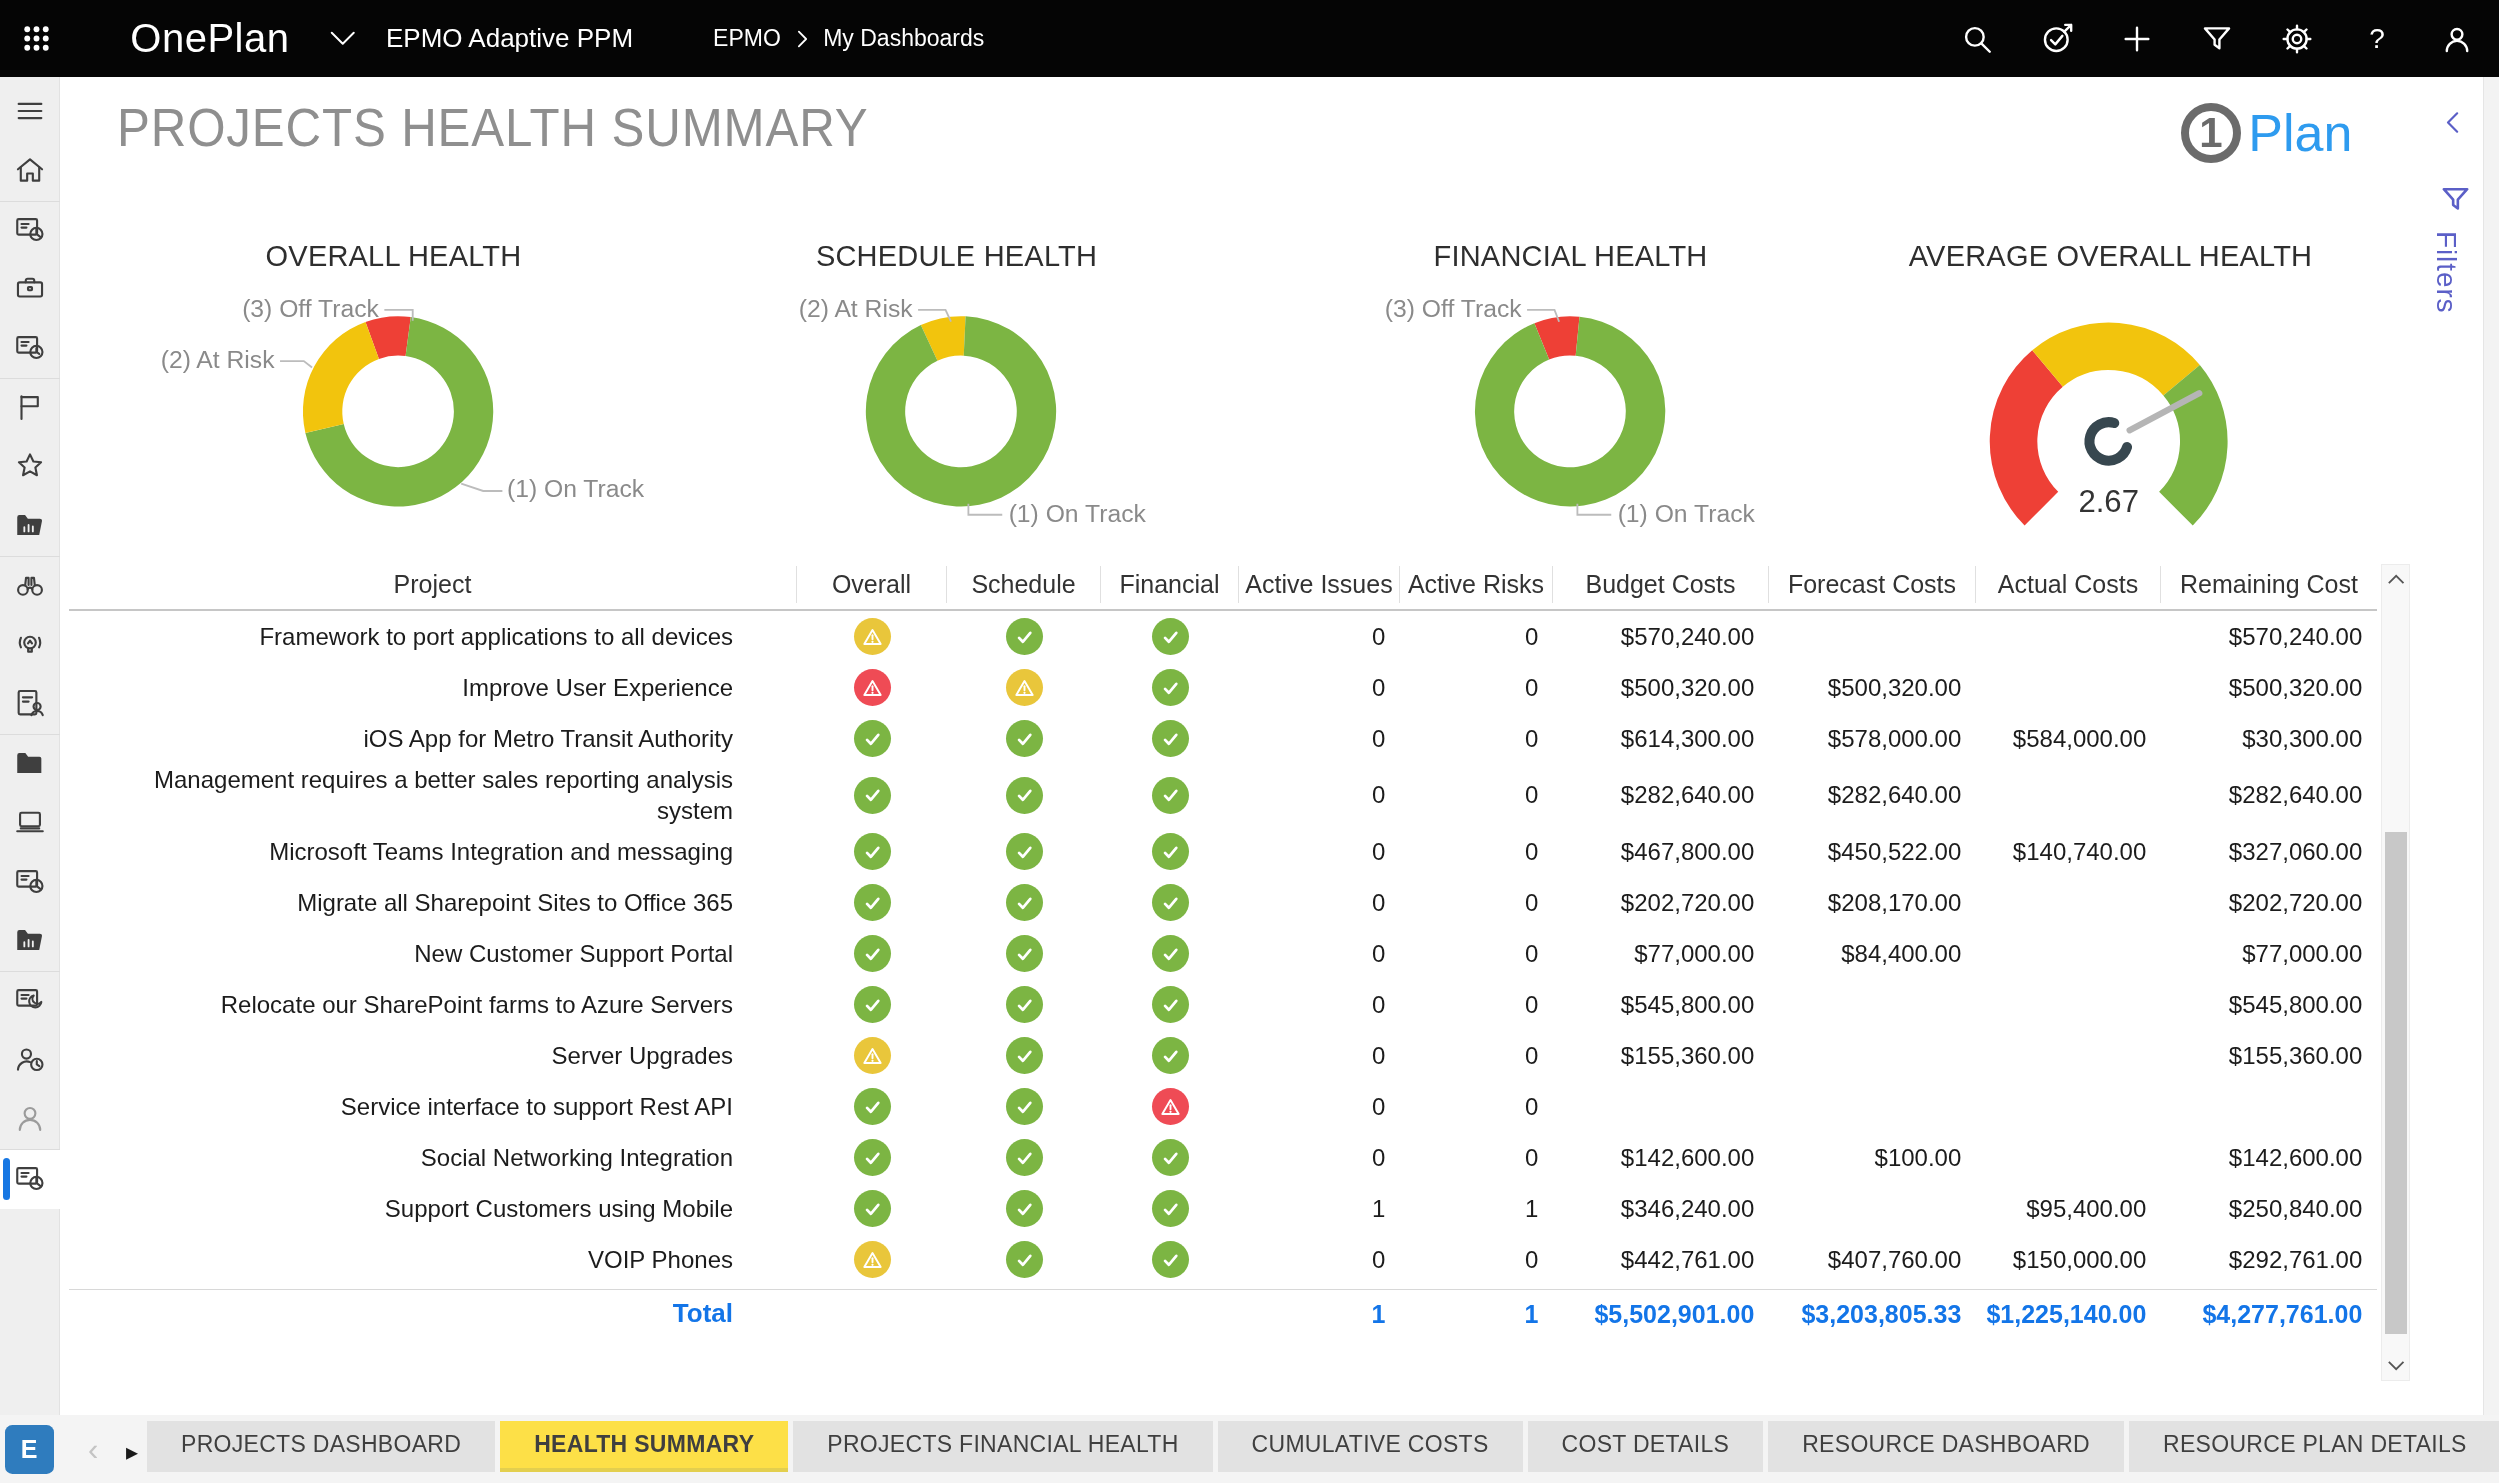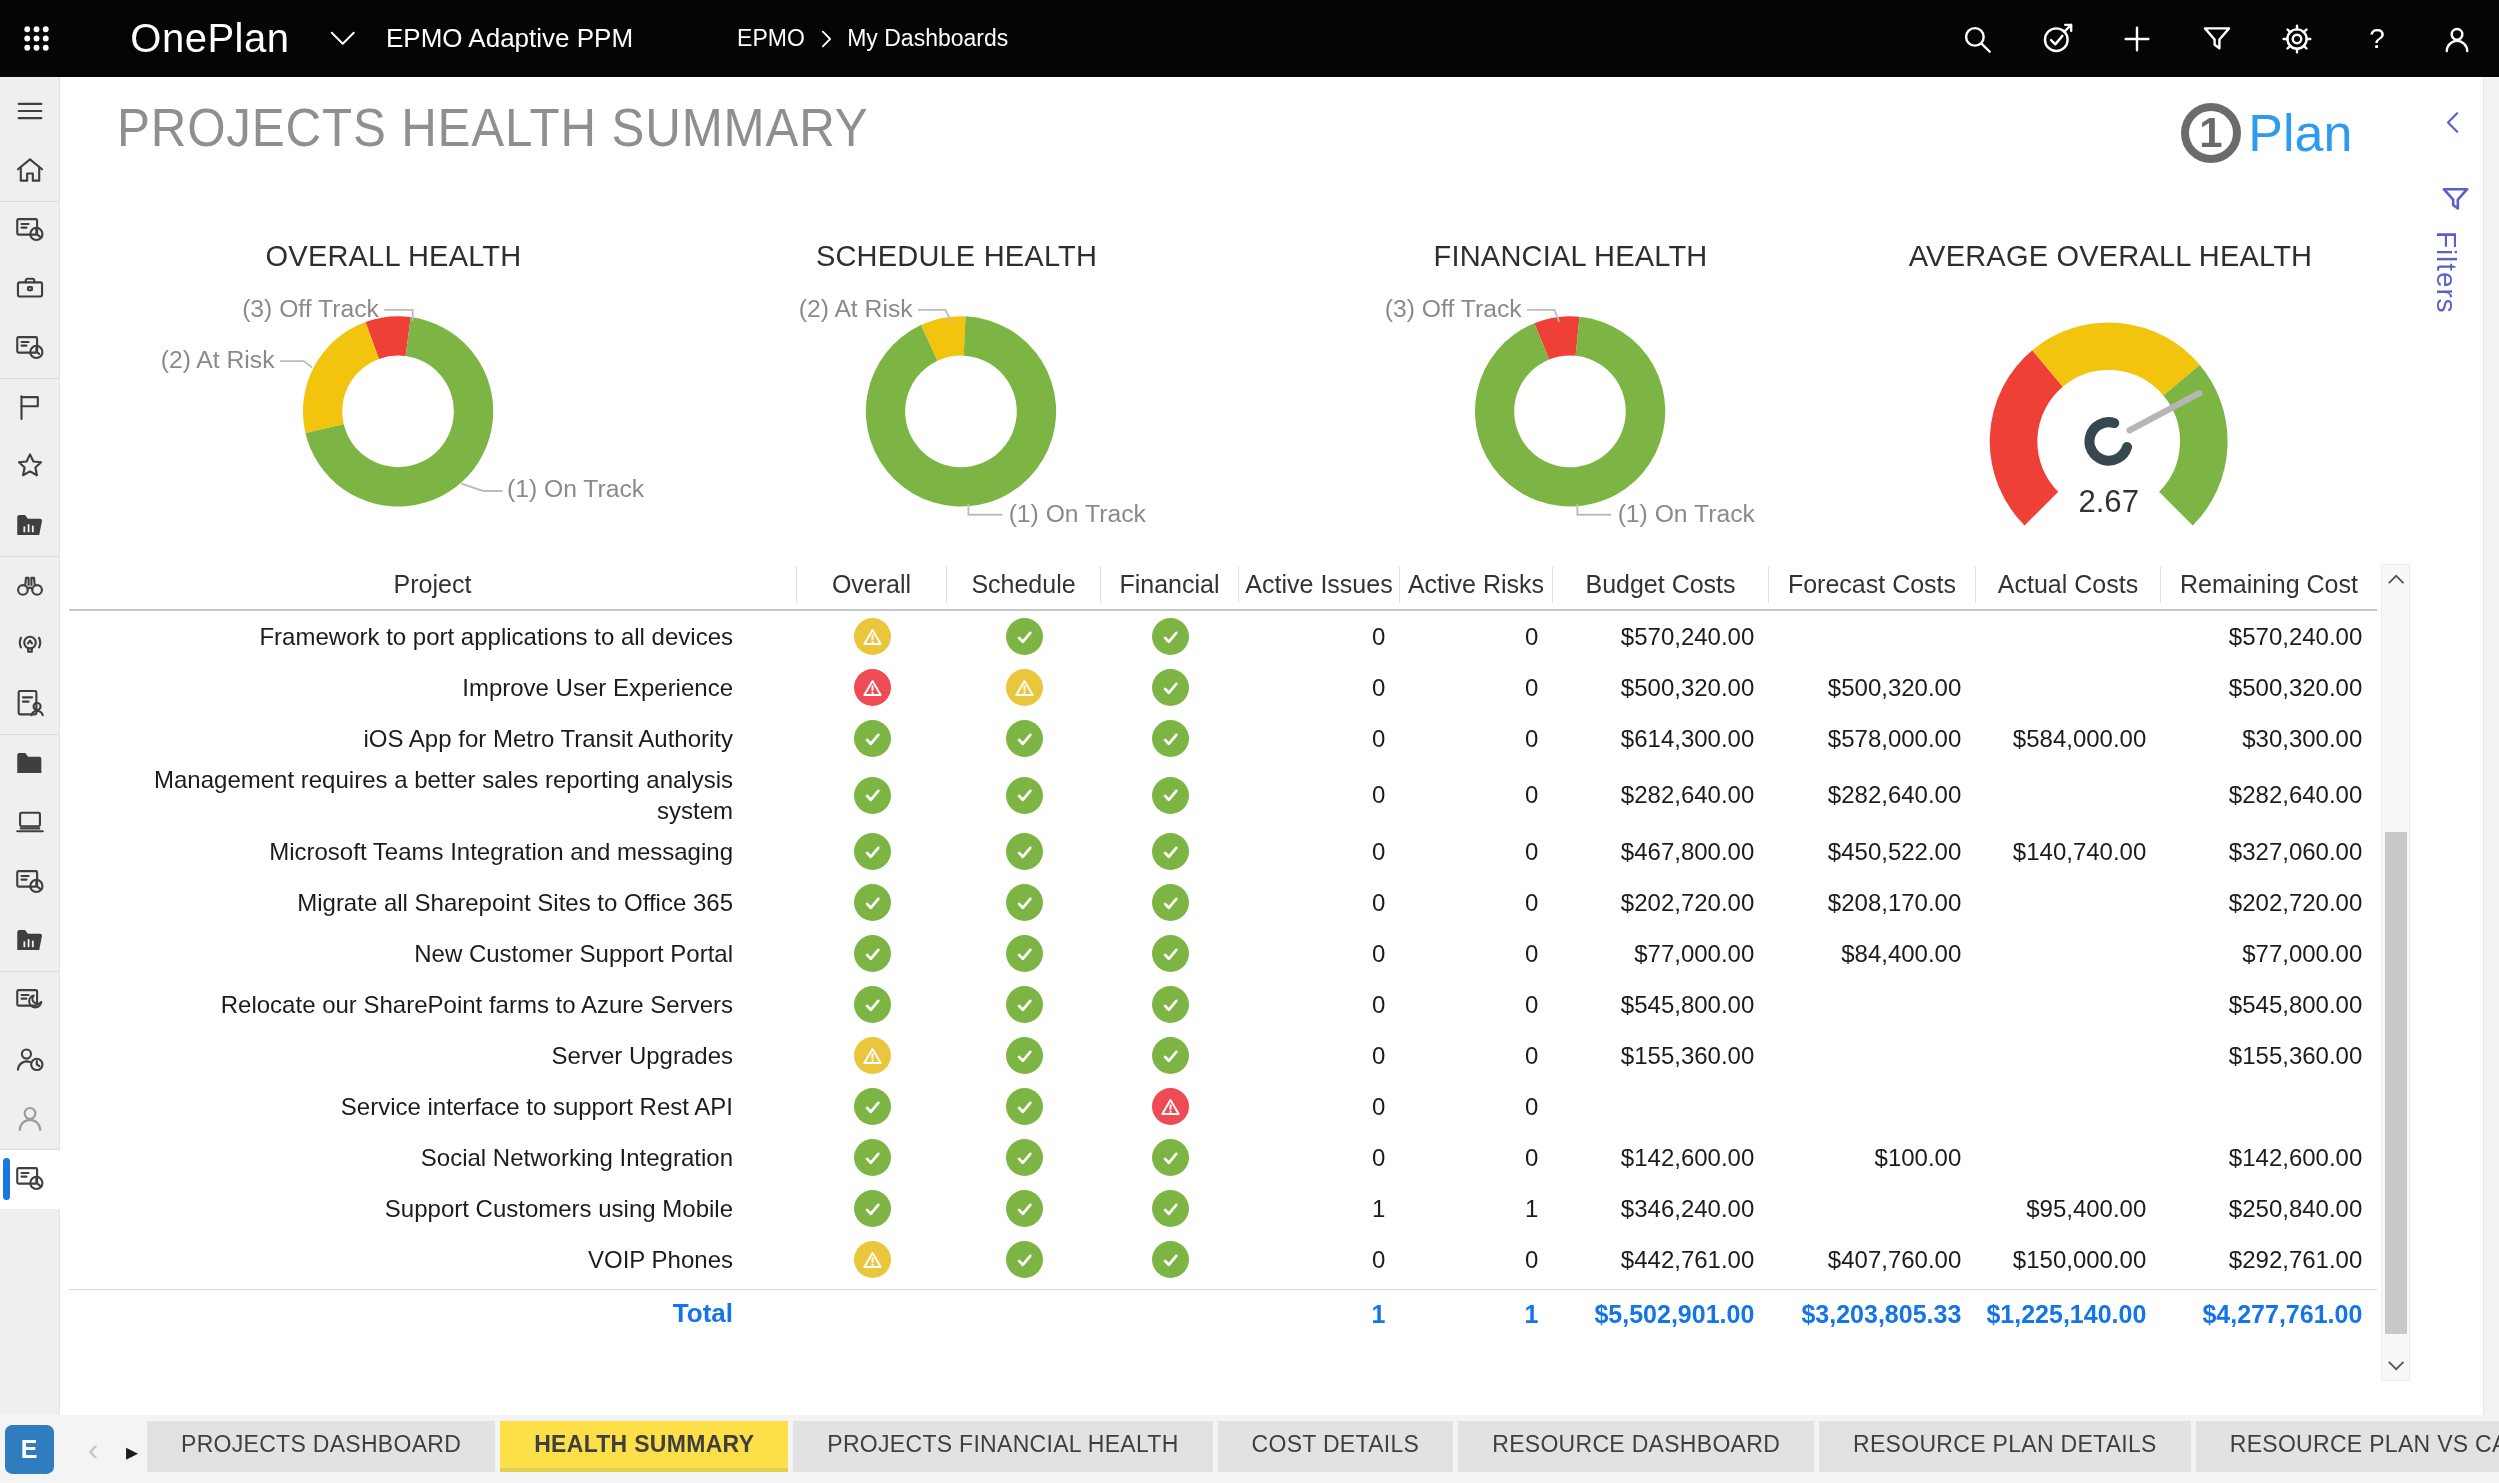"EPMO" .tb-crumbs { margin-left: 104px -> 80px }
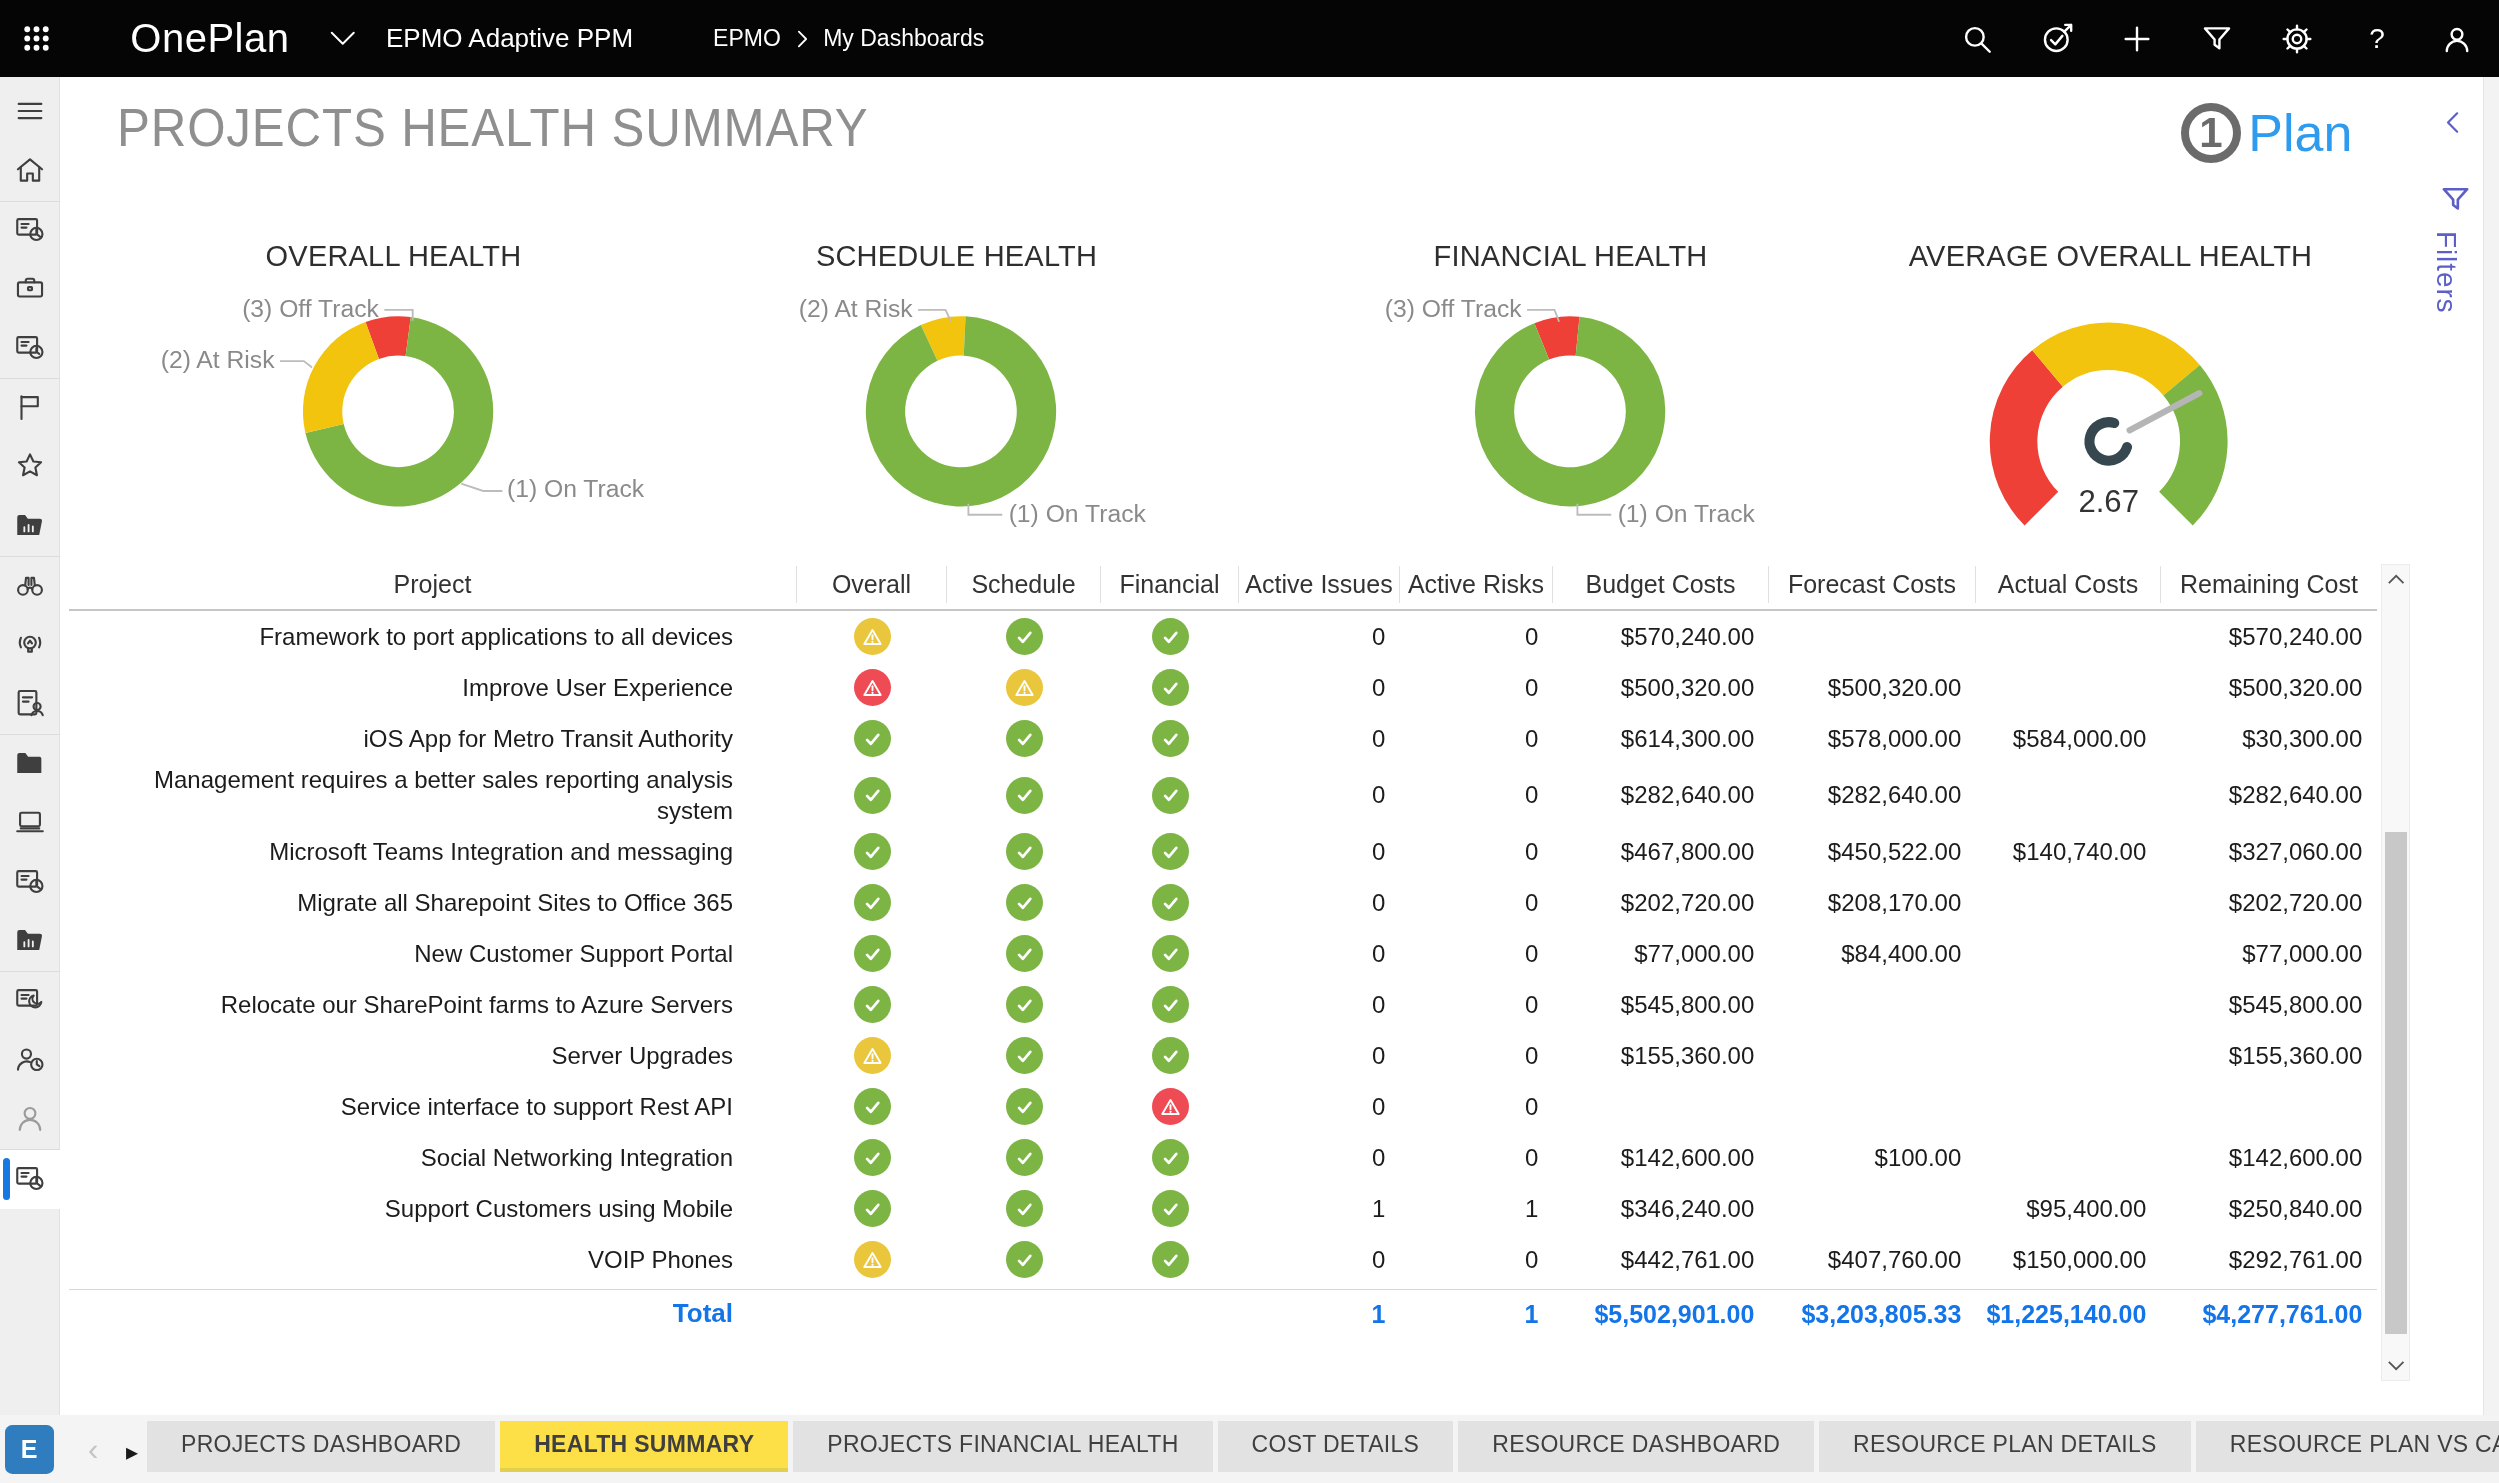"CUMULATIVE COSTS" div.tab { html: none -> <div>CUMULATIVE COSTS</div> }
